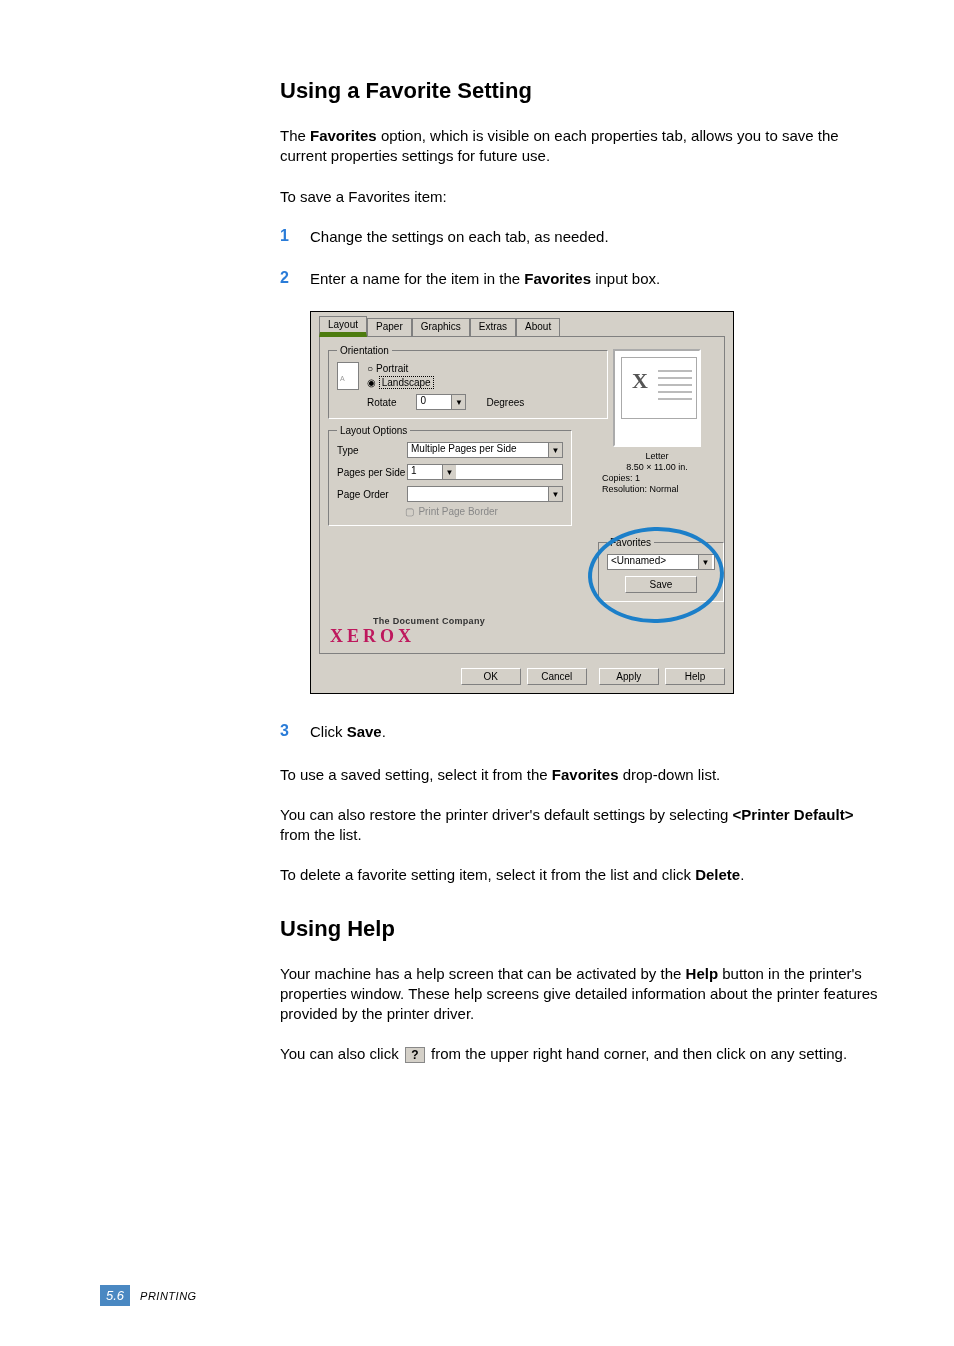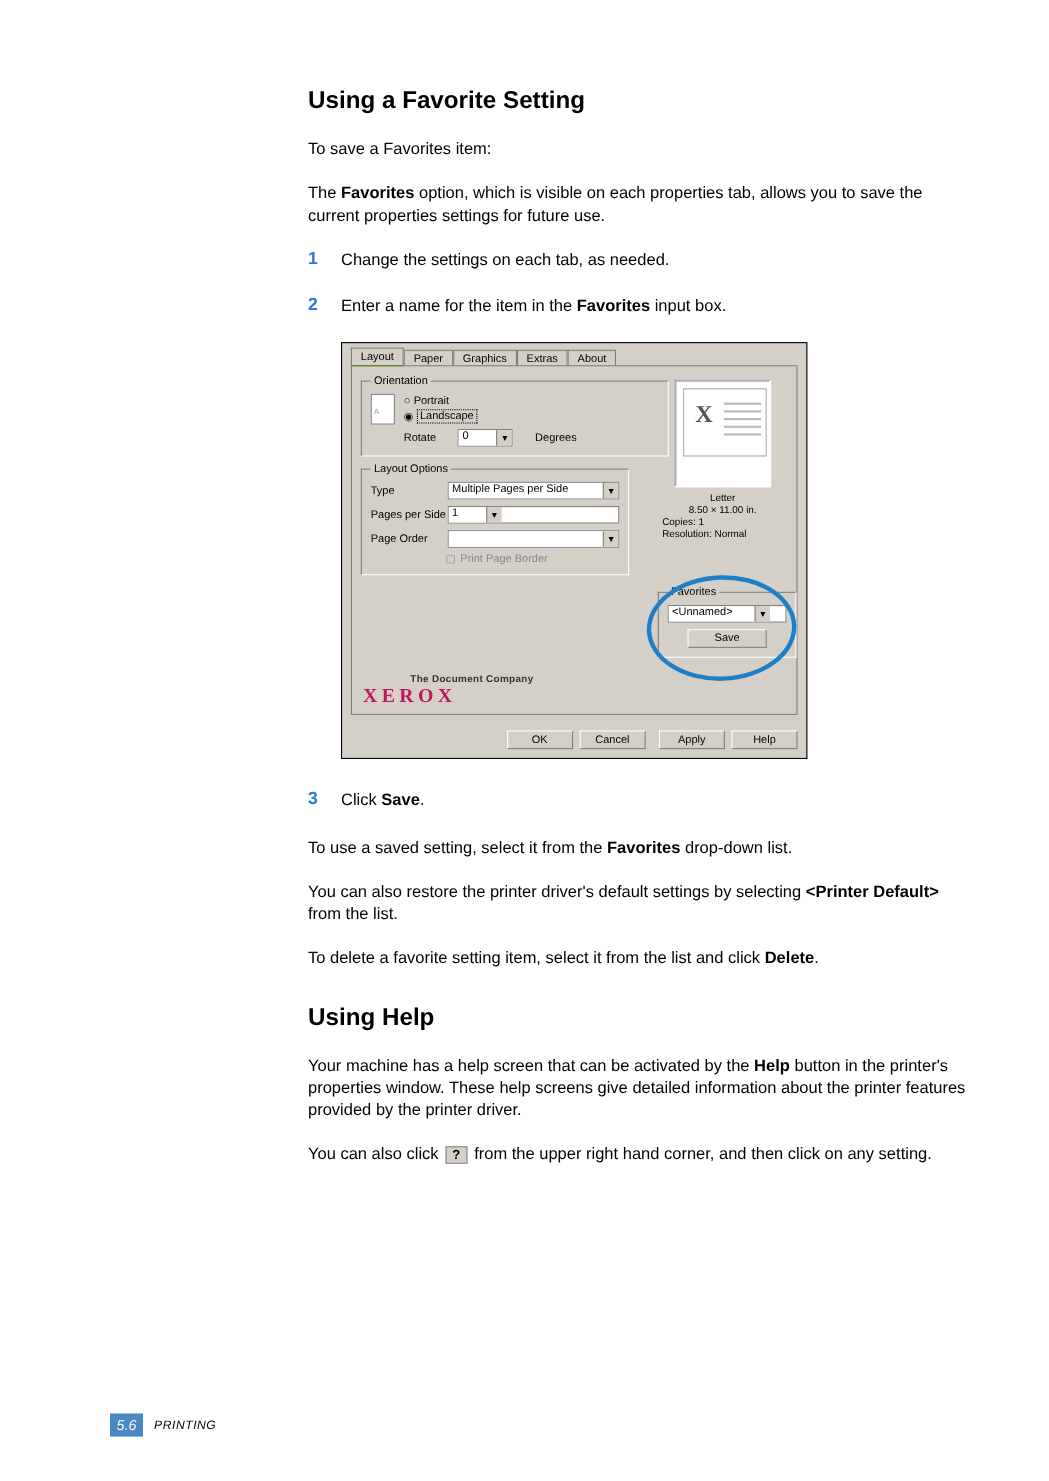"To save a Favorites item:" p.body { order: before "The Favorites option, which is" -> after "The Favorites option, which is" }
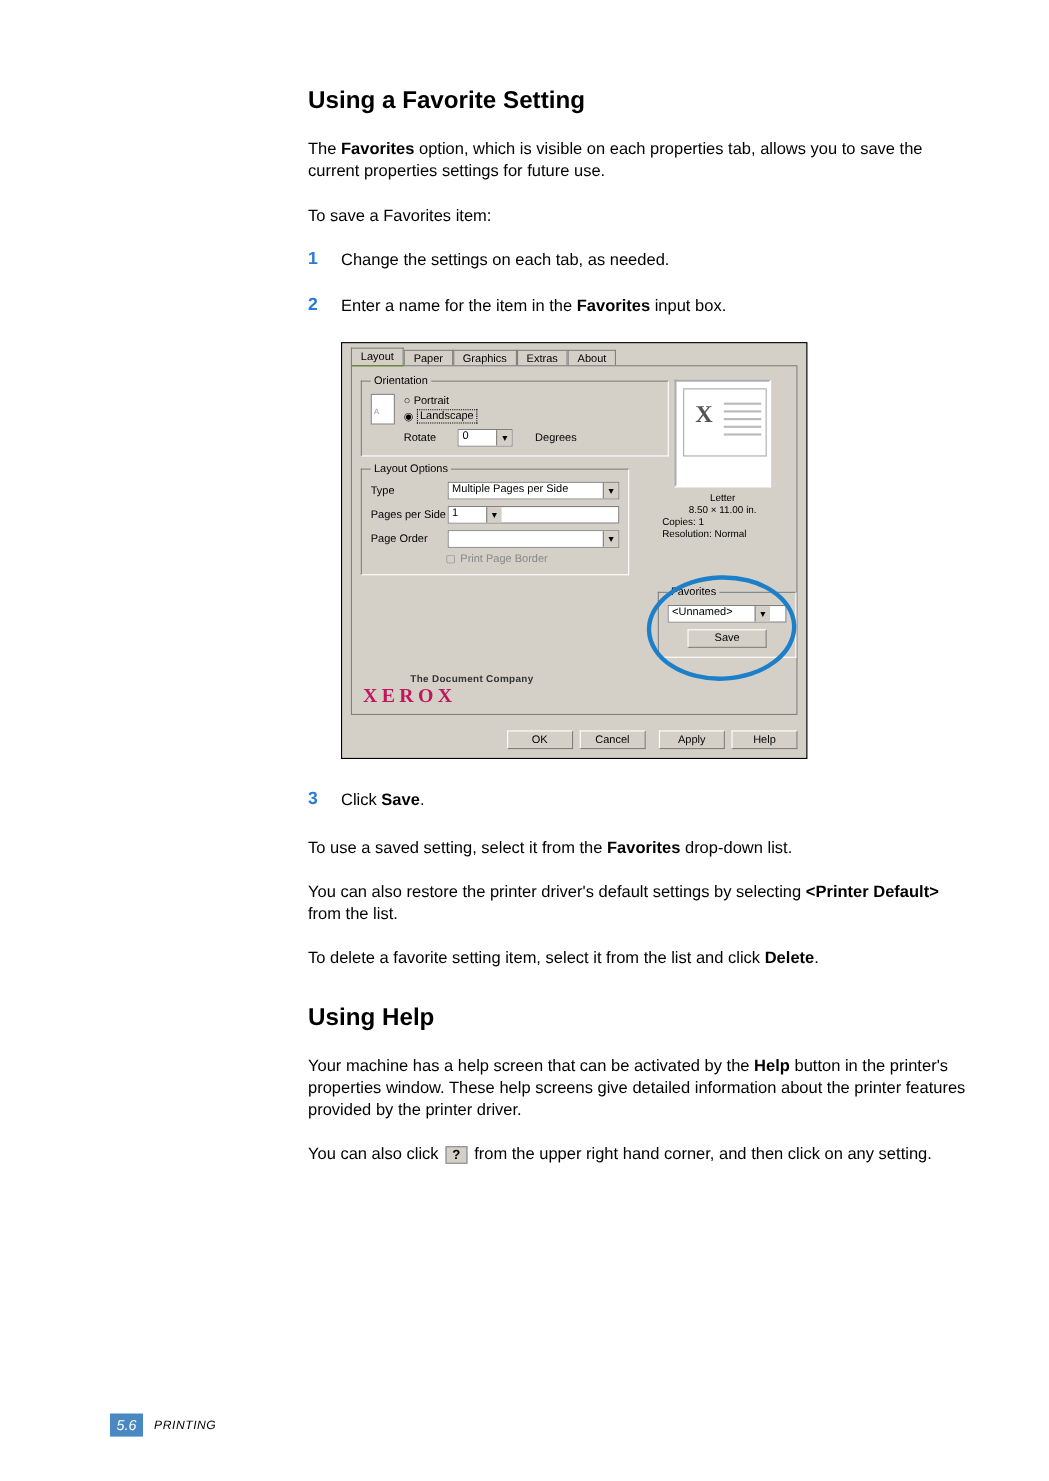"Layout" .tab.active { border-bottom: 1px solid #4d7c0f -> 5px solid #4d7c0f }
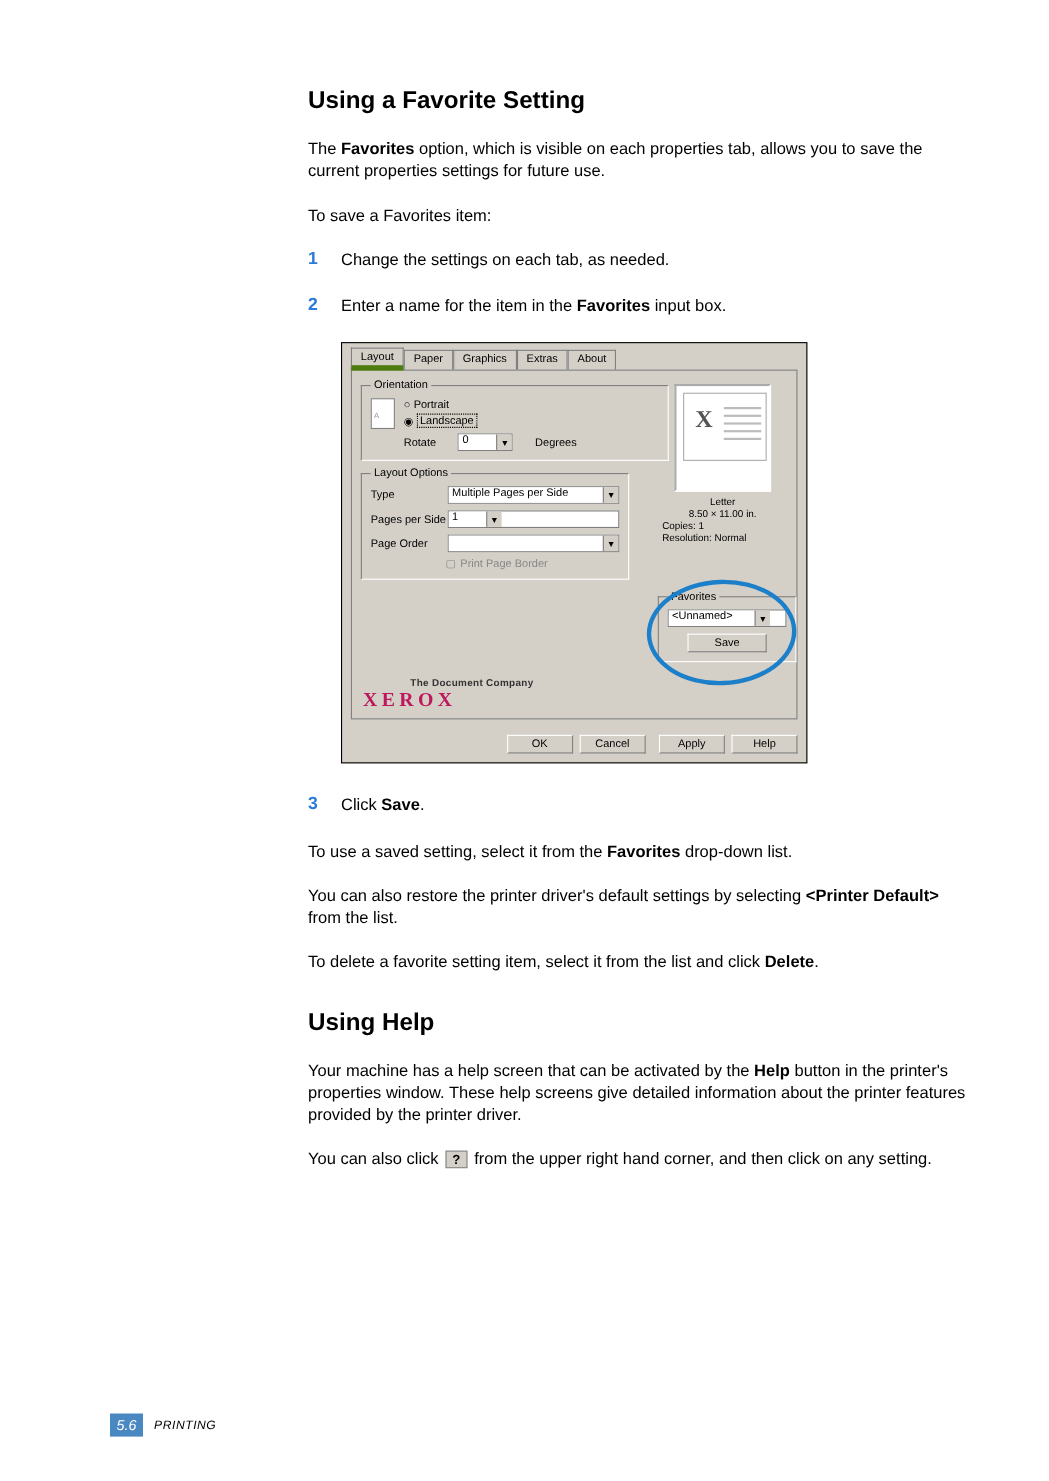"<Unnamed>" .fav-combo .val { width: 78px -> 90px }
